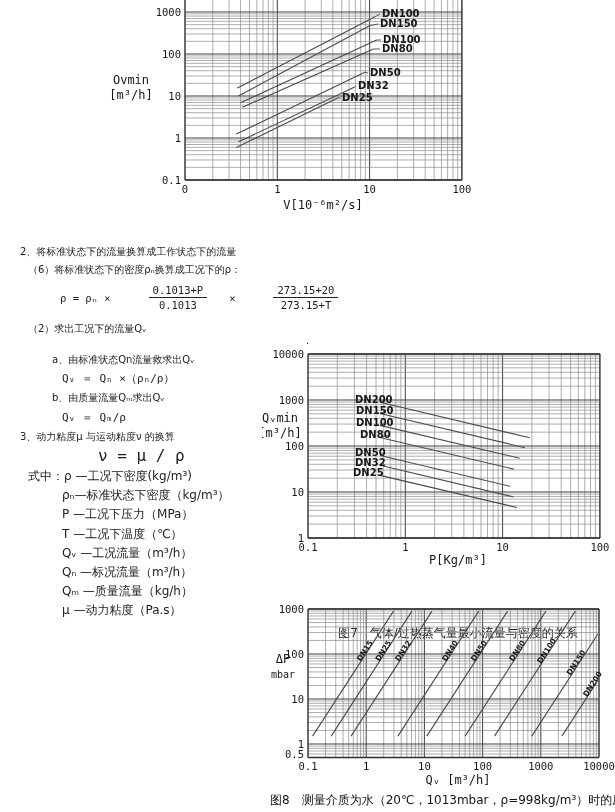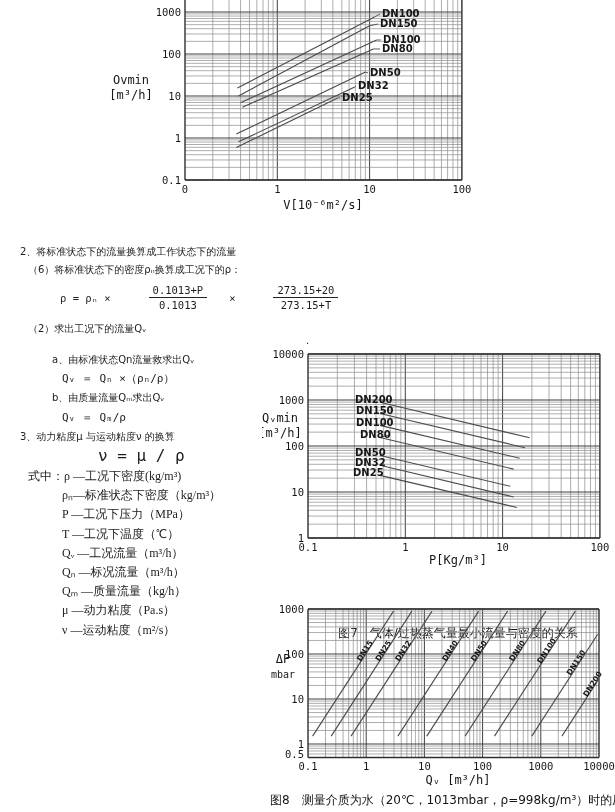"式中：ρ —工况下密度(kg/m³)" div.wlist { font-family: Liberation Serif, serif -> none }
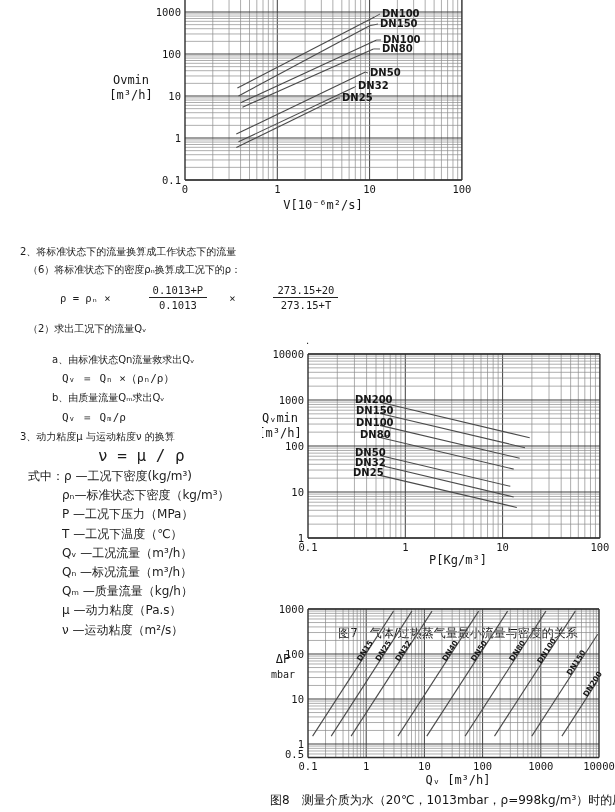"ν —运动粘度（m²/s）" div.wi { html: <div>ν —运动粘度（m²/s）</div> -> none }
